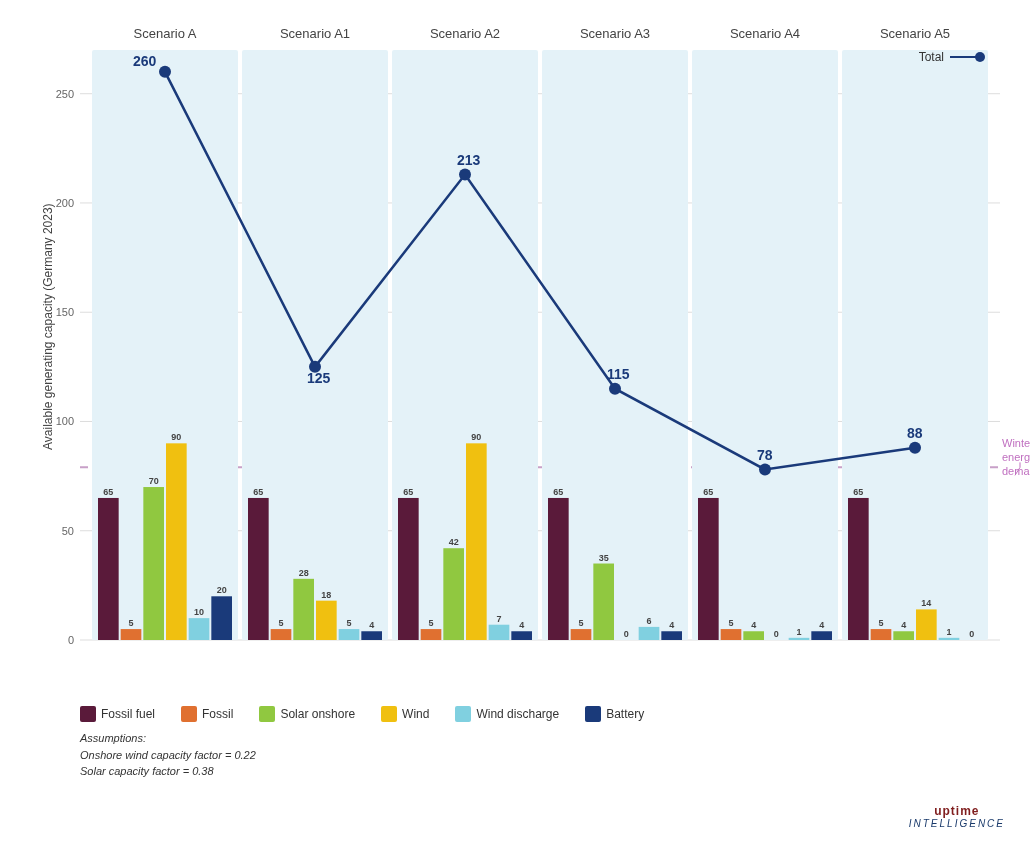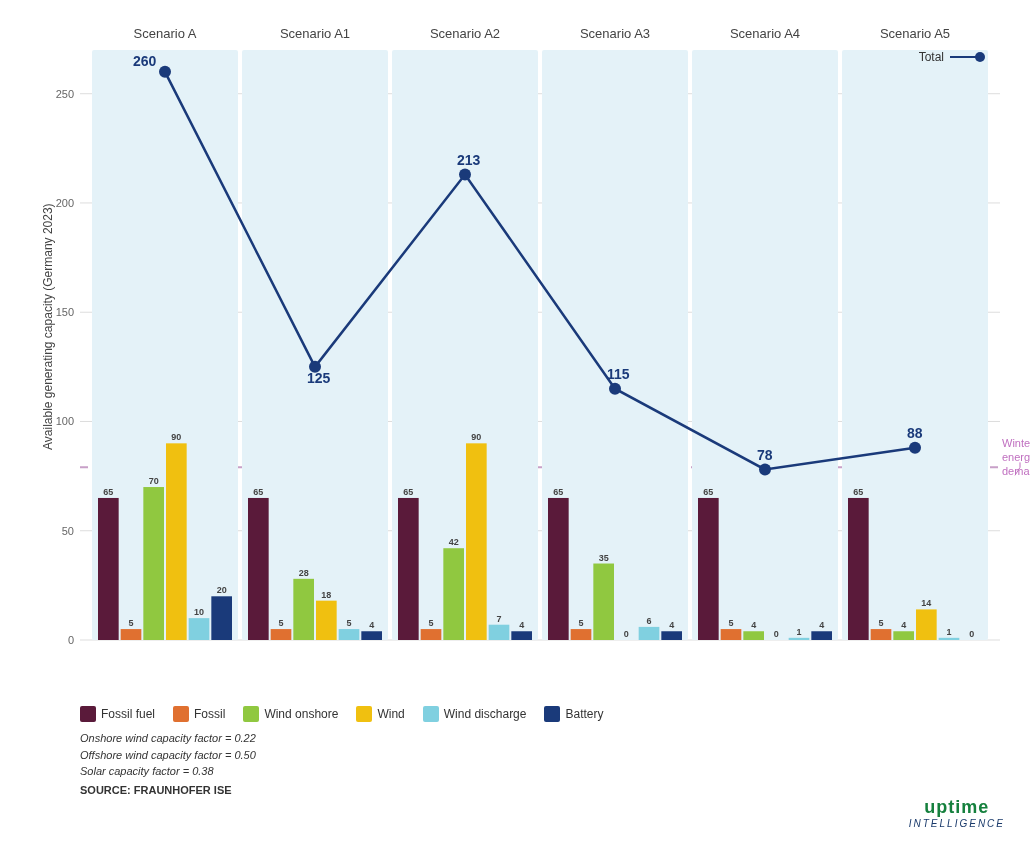"Fossil fuel" .legend { gap: 18px -> 26px }
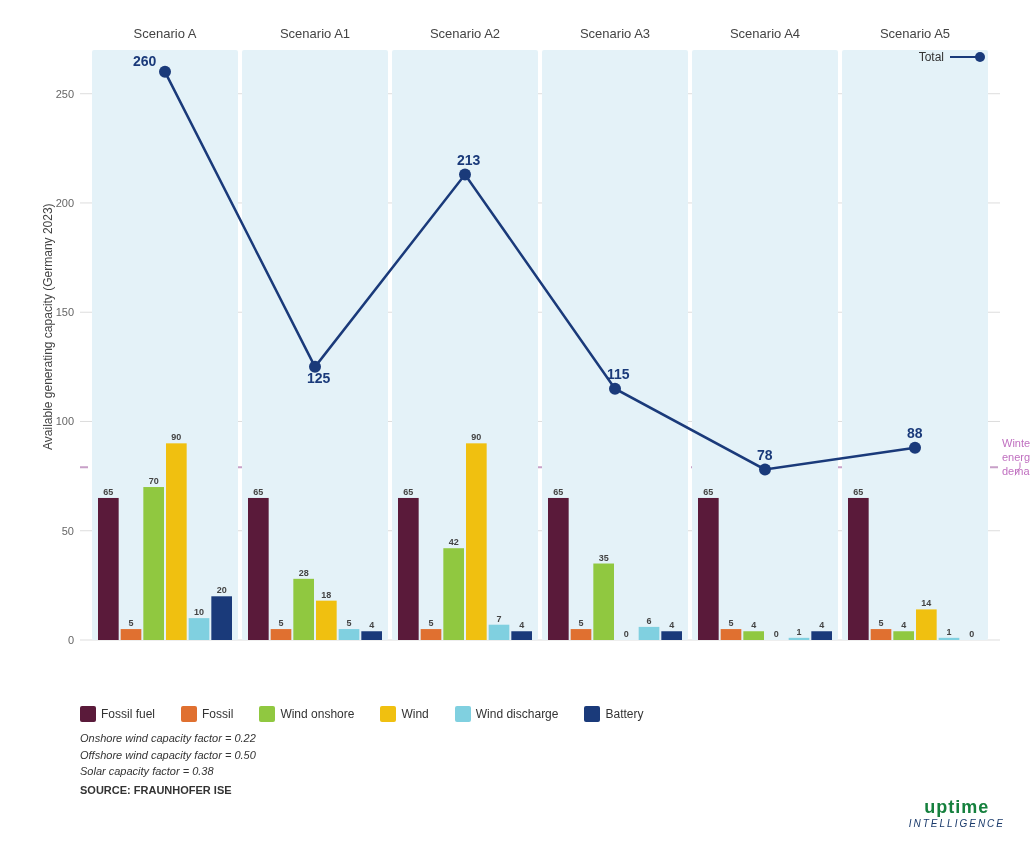"Wind onshore" span { text: Wind -> Solar }
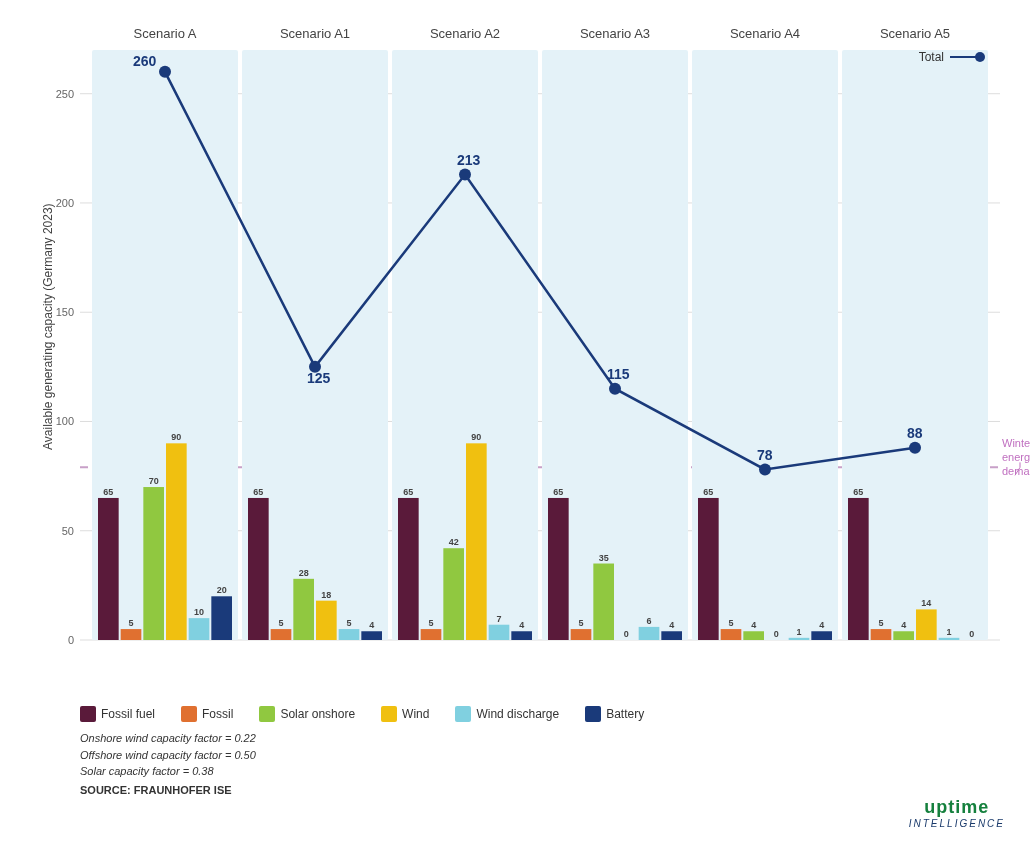"Assumptions:" div { html: none -> <div>Assumptions:</div> }
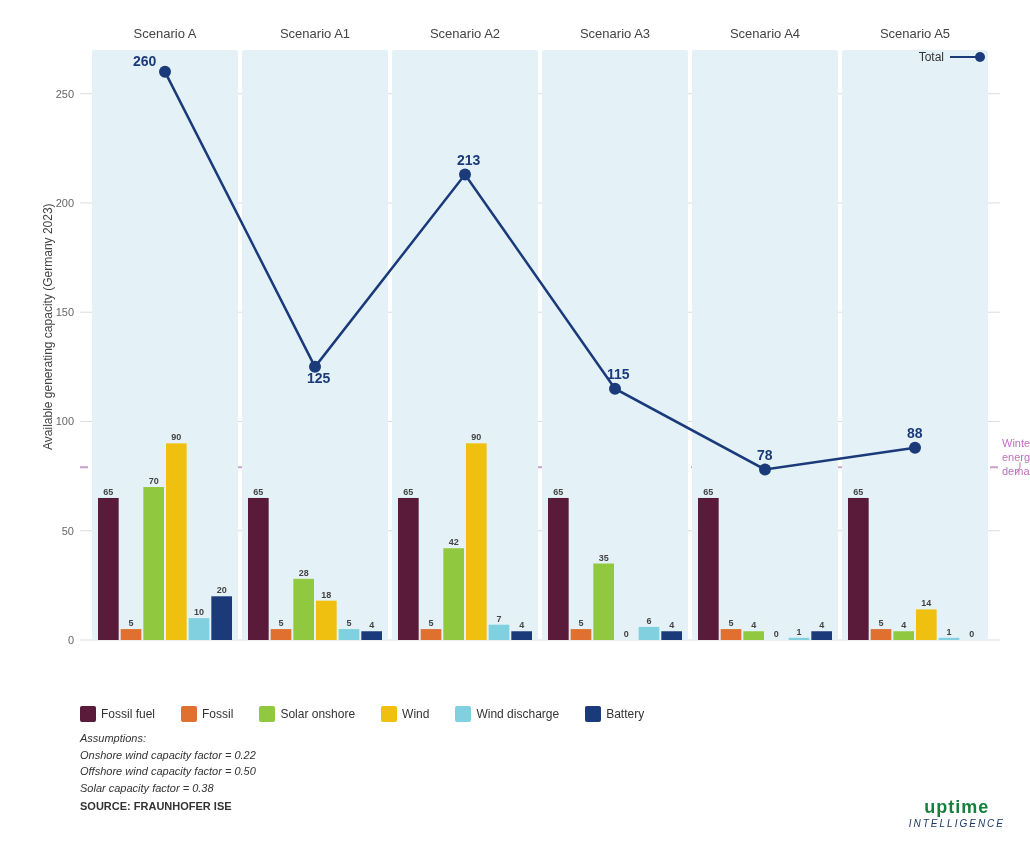"Offshore wind capacity factor =" div { html: <div>Offshore wind capacity factor = 0.50</div> -> none }
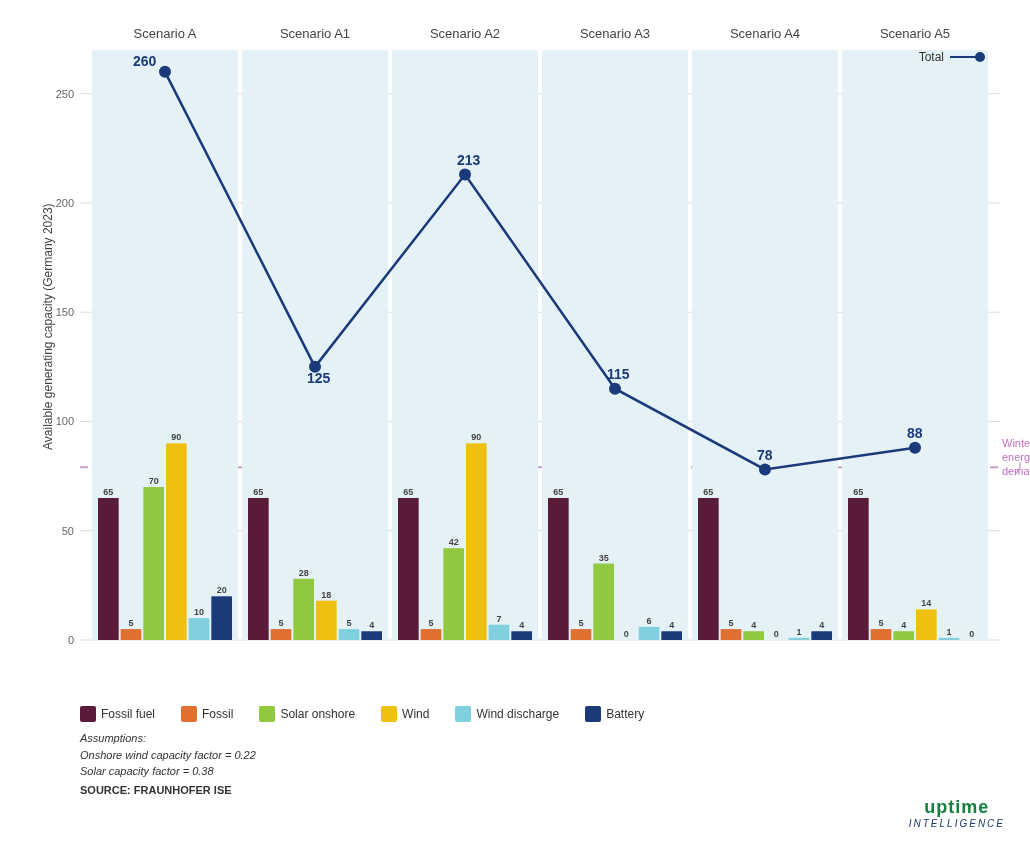"SOURCE: FRAUNHOFER ISE" div.source { html: <div>SOURCE: FRAUNHOFER ISE</div> -> none }
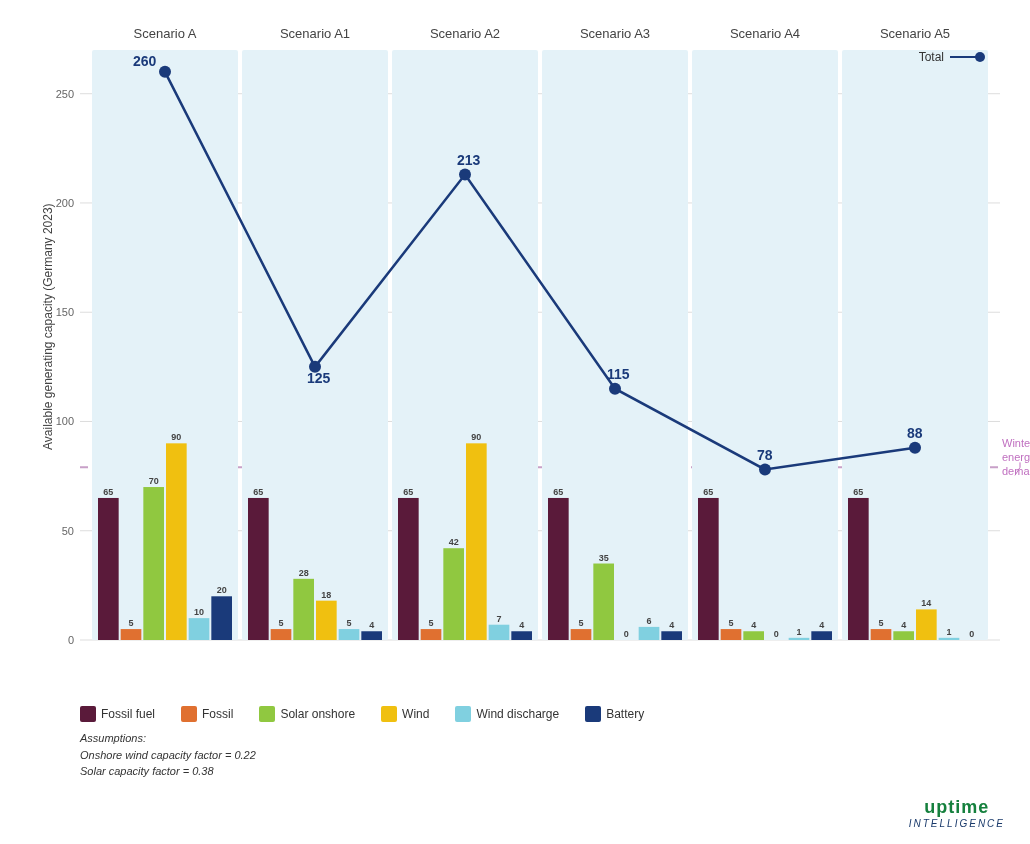"uptime" .uptime-logo .uptime { color: #15803d -> #7f1d1d; font-size: 18px -> 12px }
